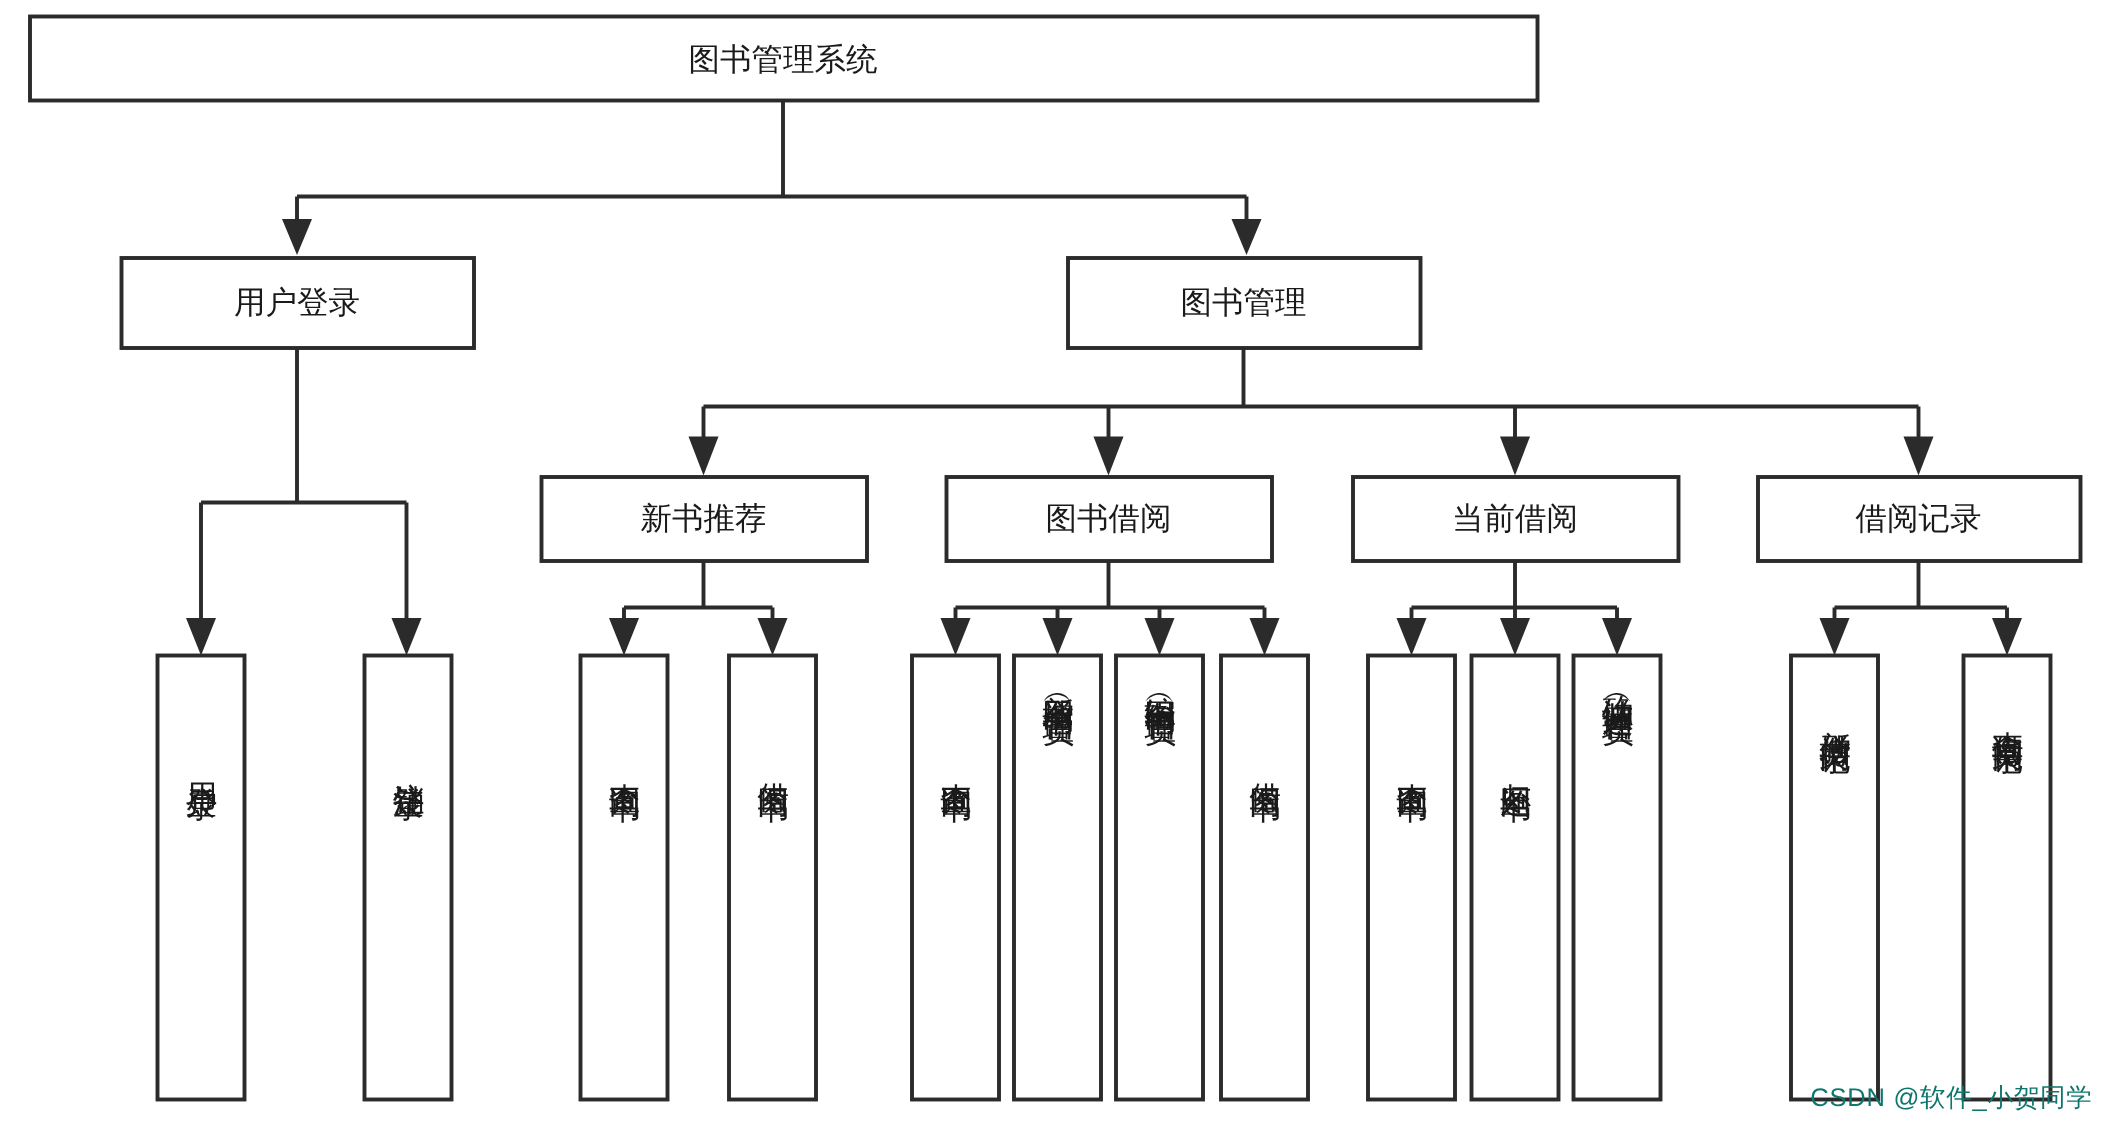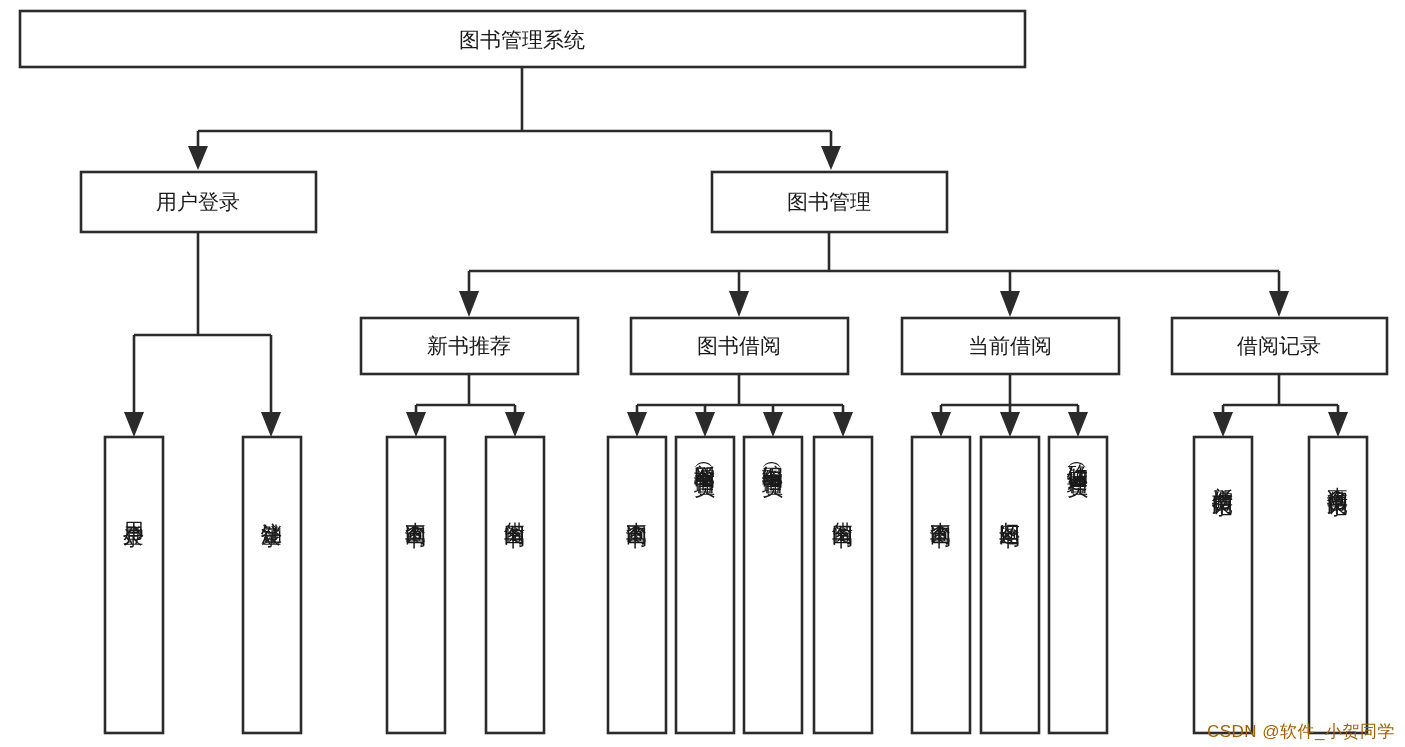"CSDN @软件_小贺同学" .watermark { color: #a16207 -> #0f766e }
